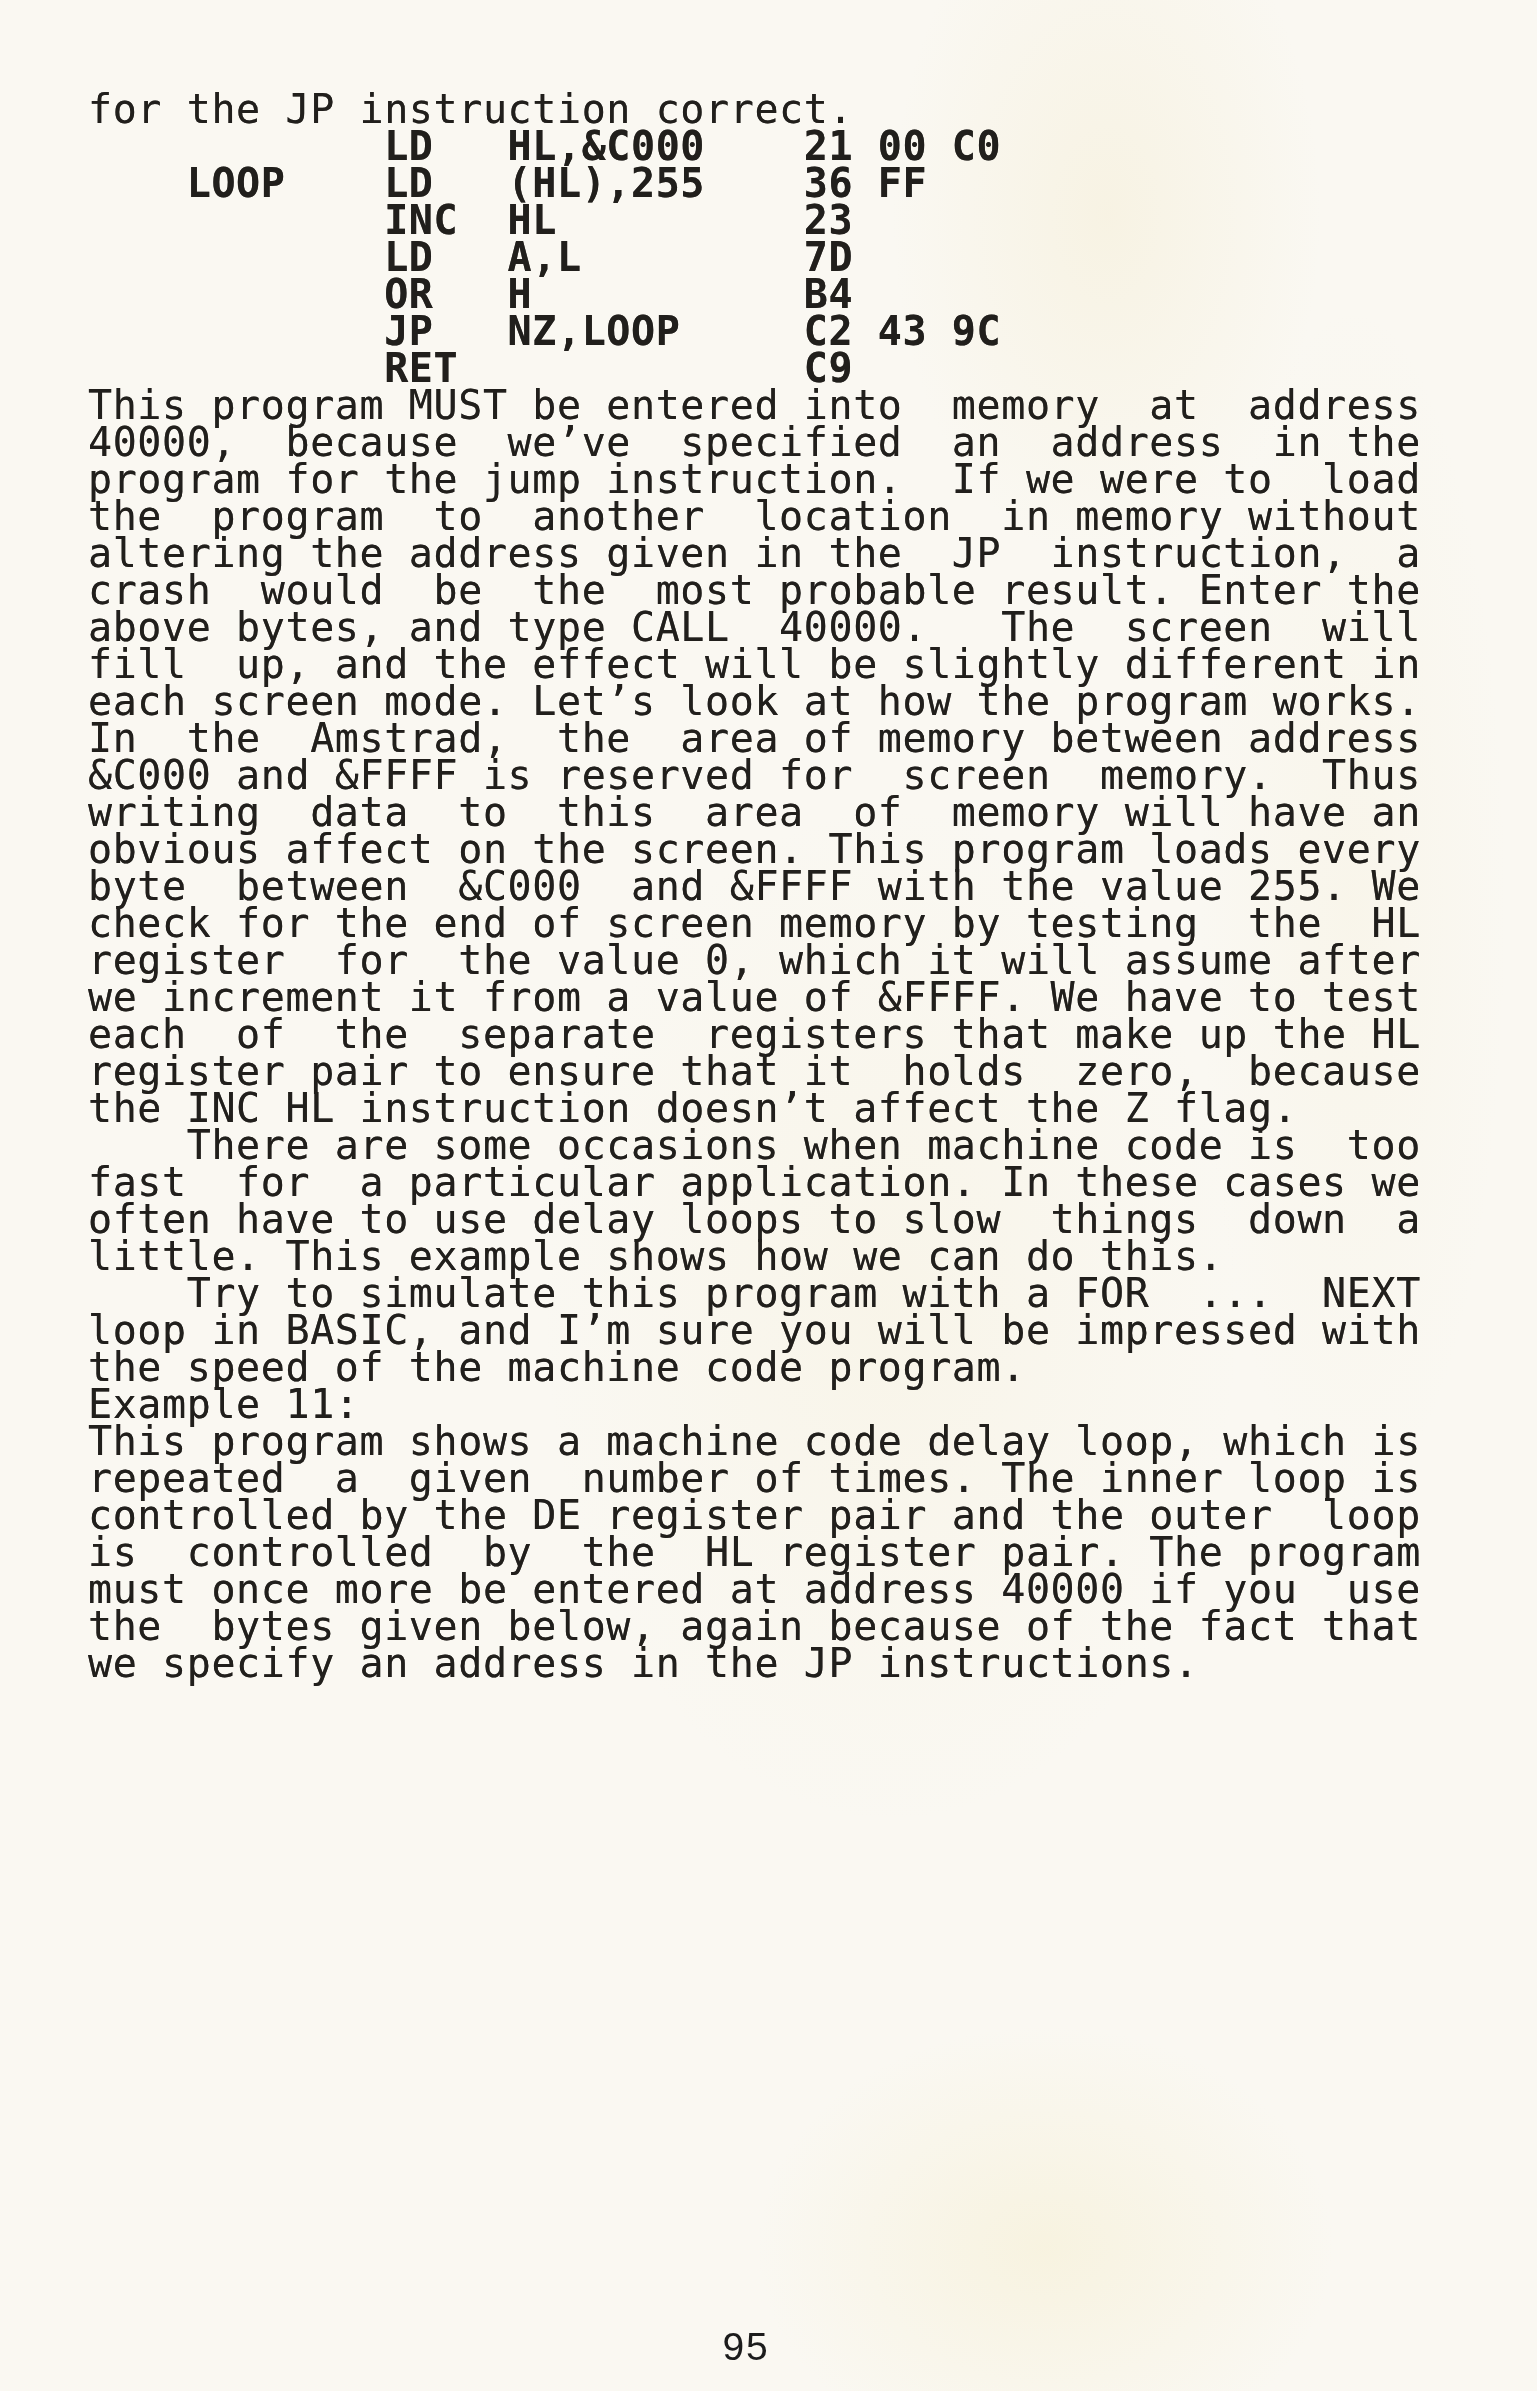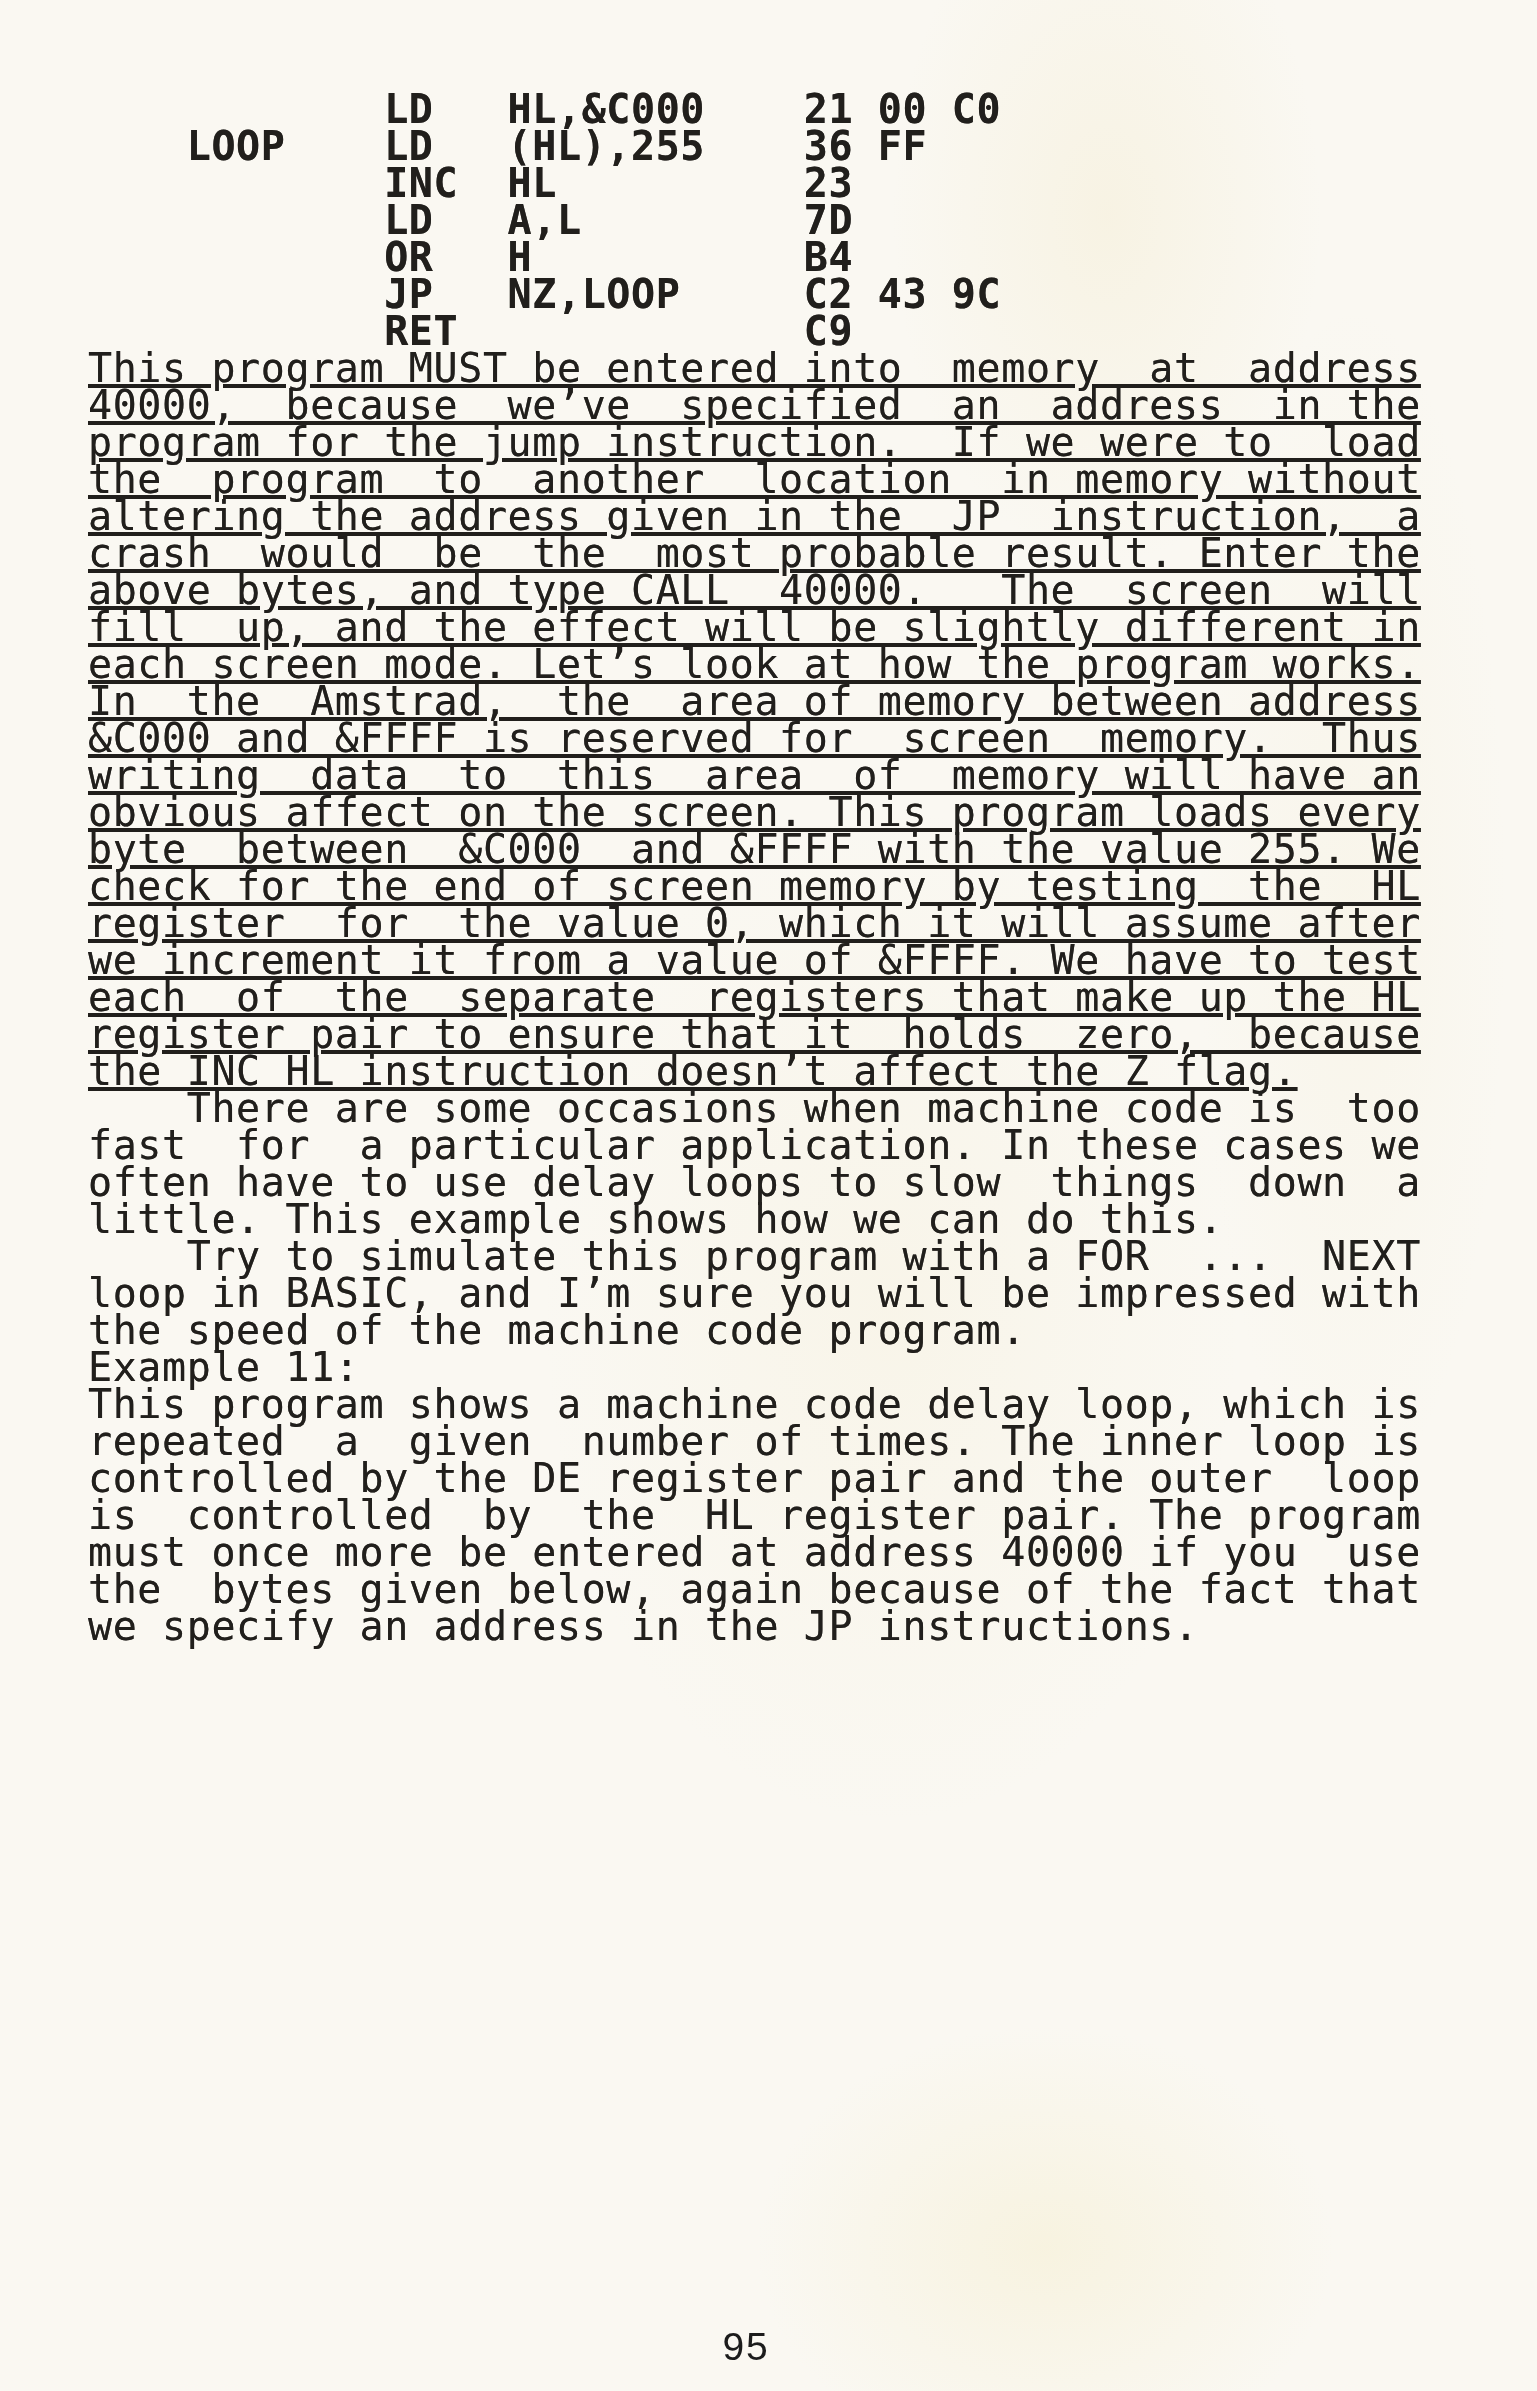"for the JP instruction correct." pre.txt { html: none -> <pre>for the JP instruction correct.</pre> }
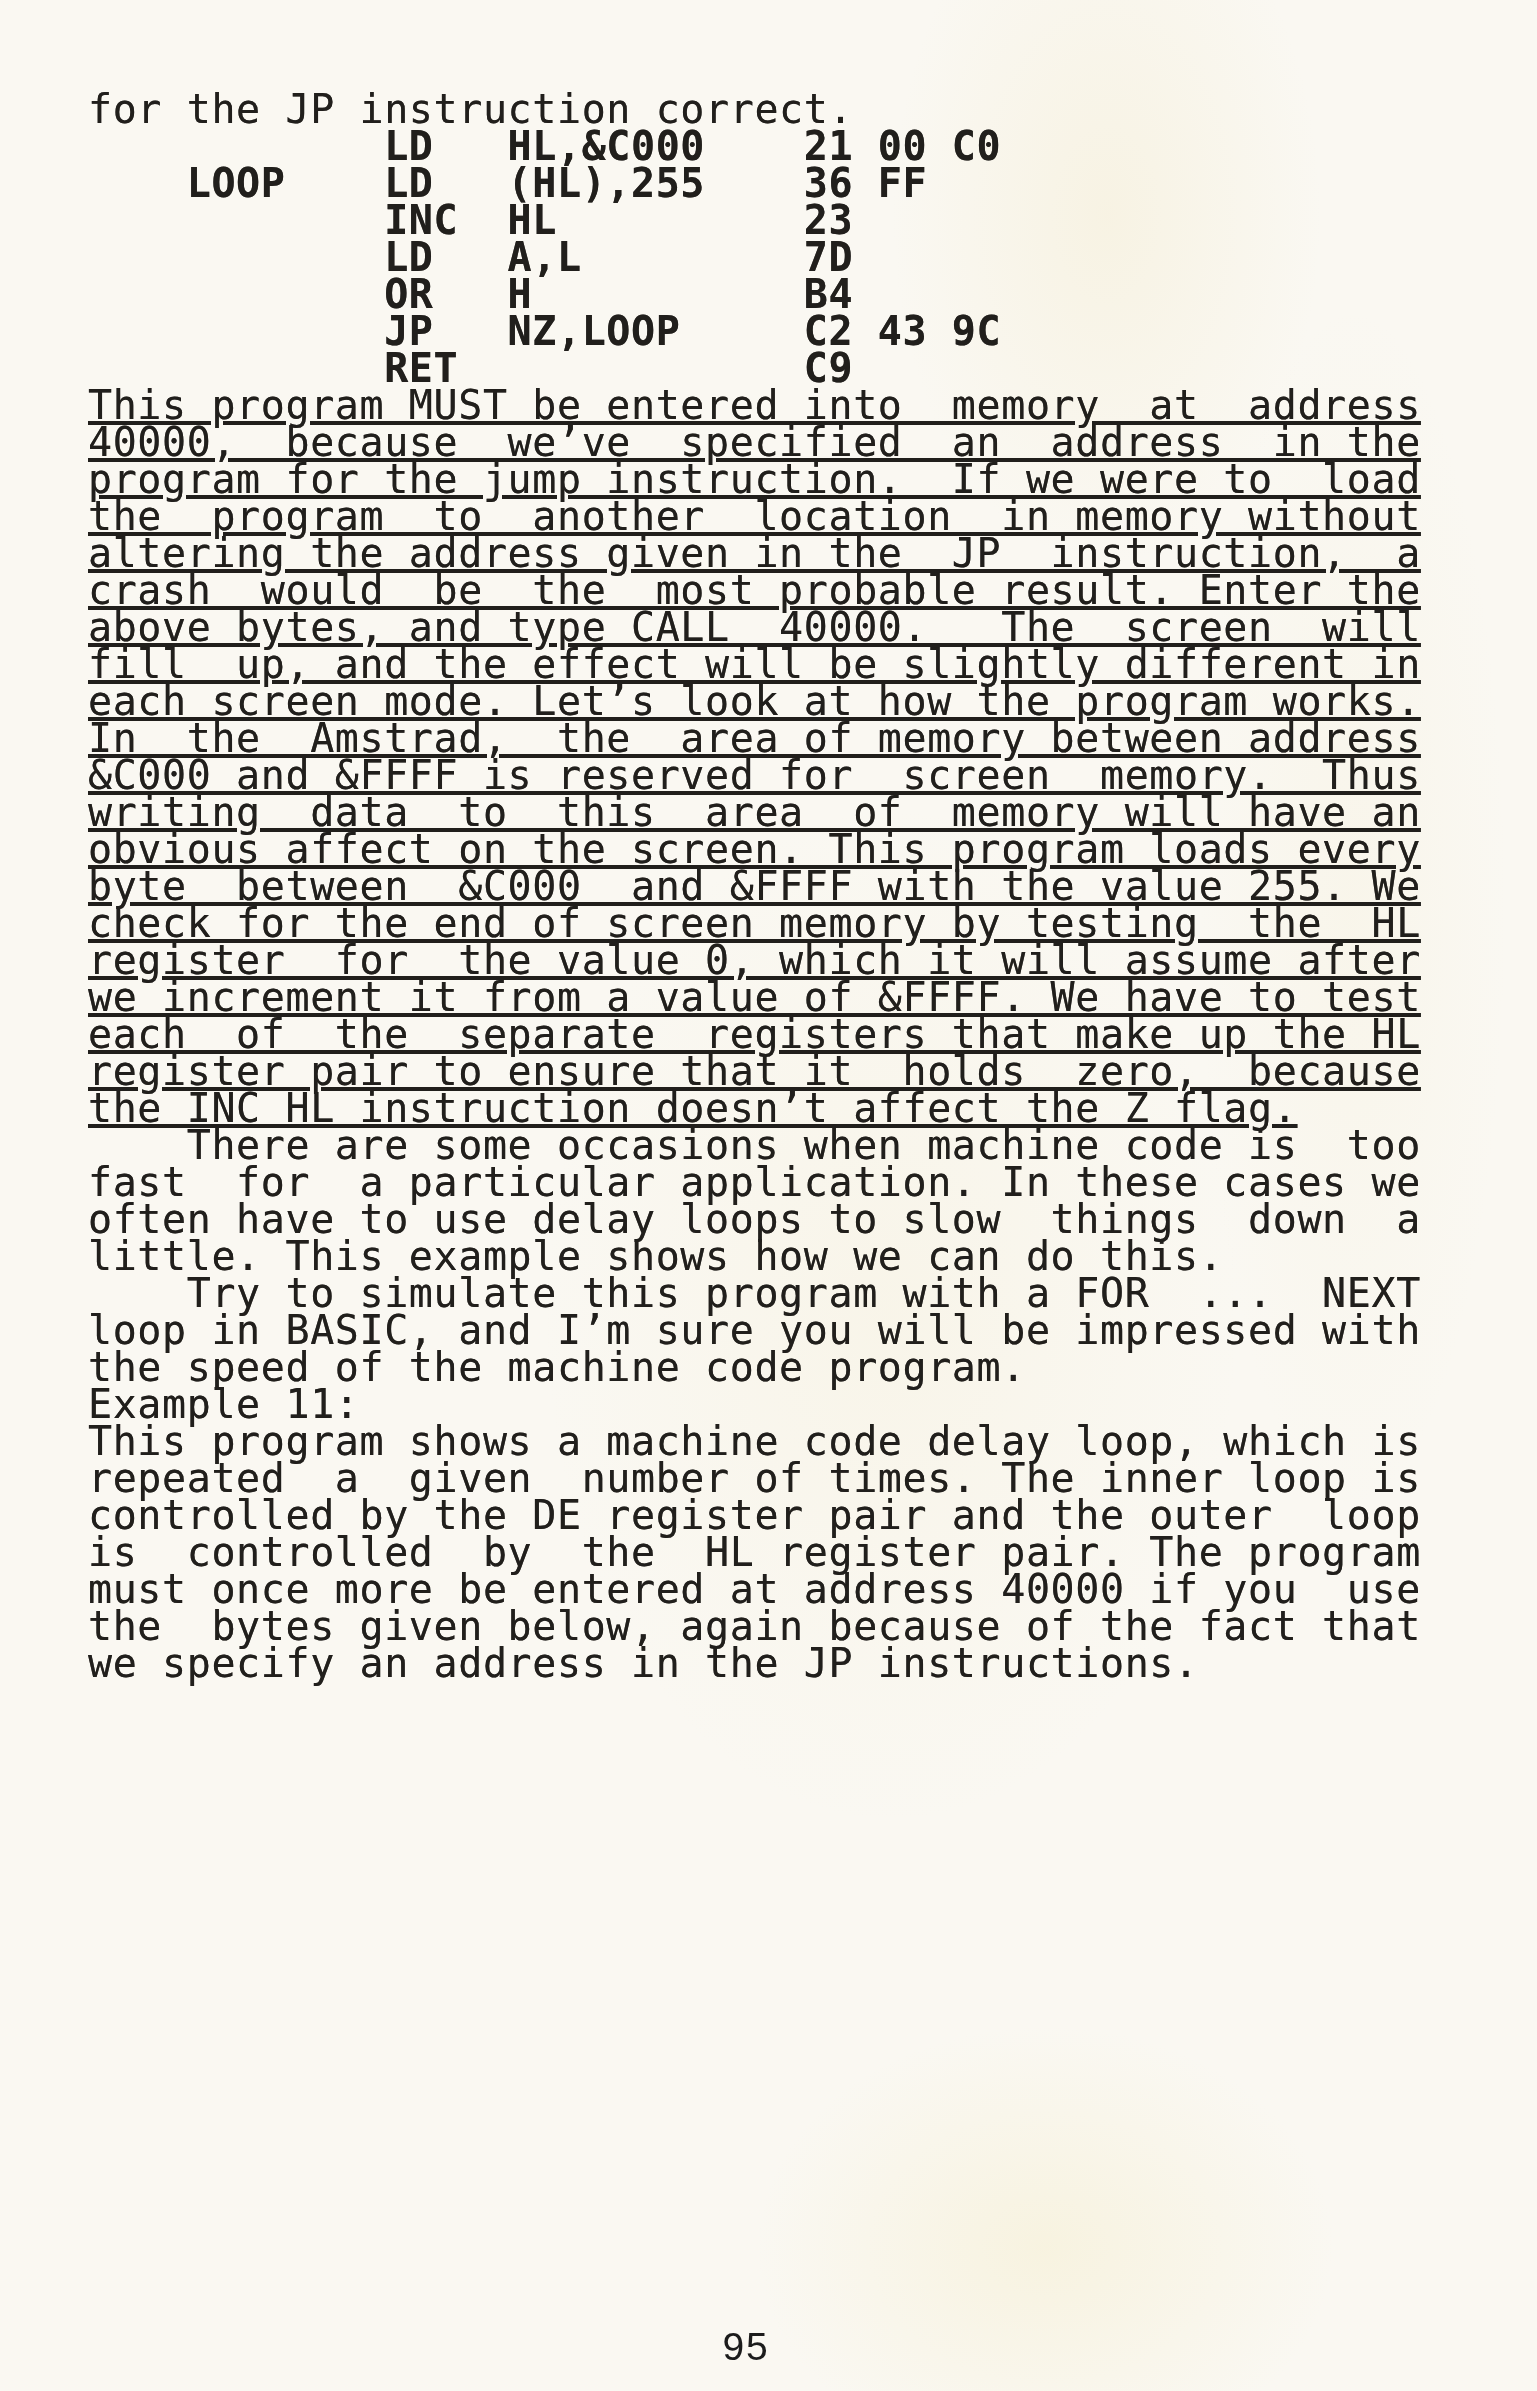"This program MUST be entered" .p1 { text-decoration: underline -> none }
